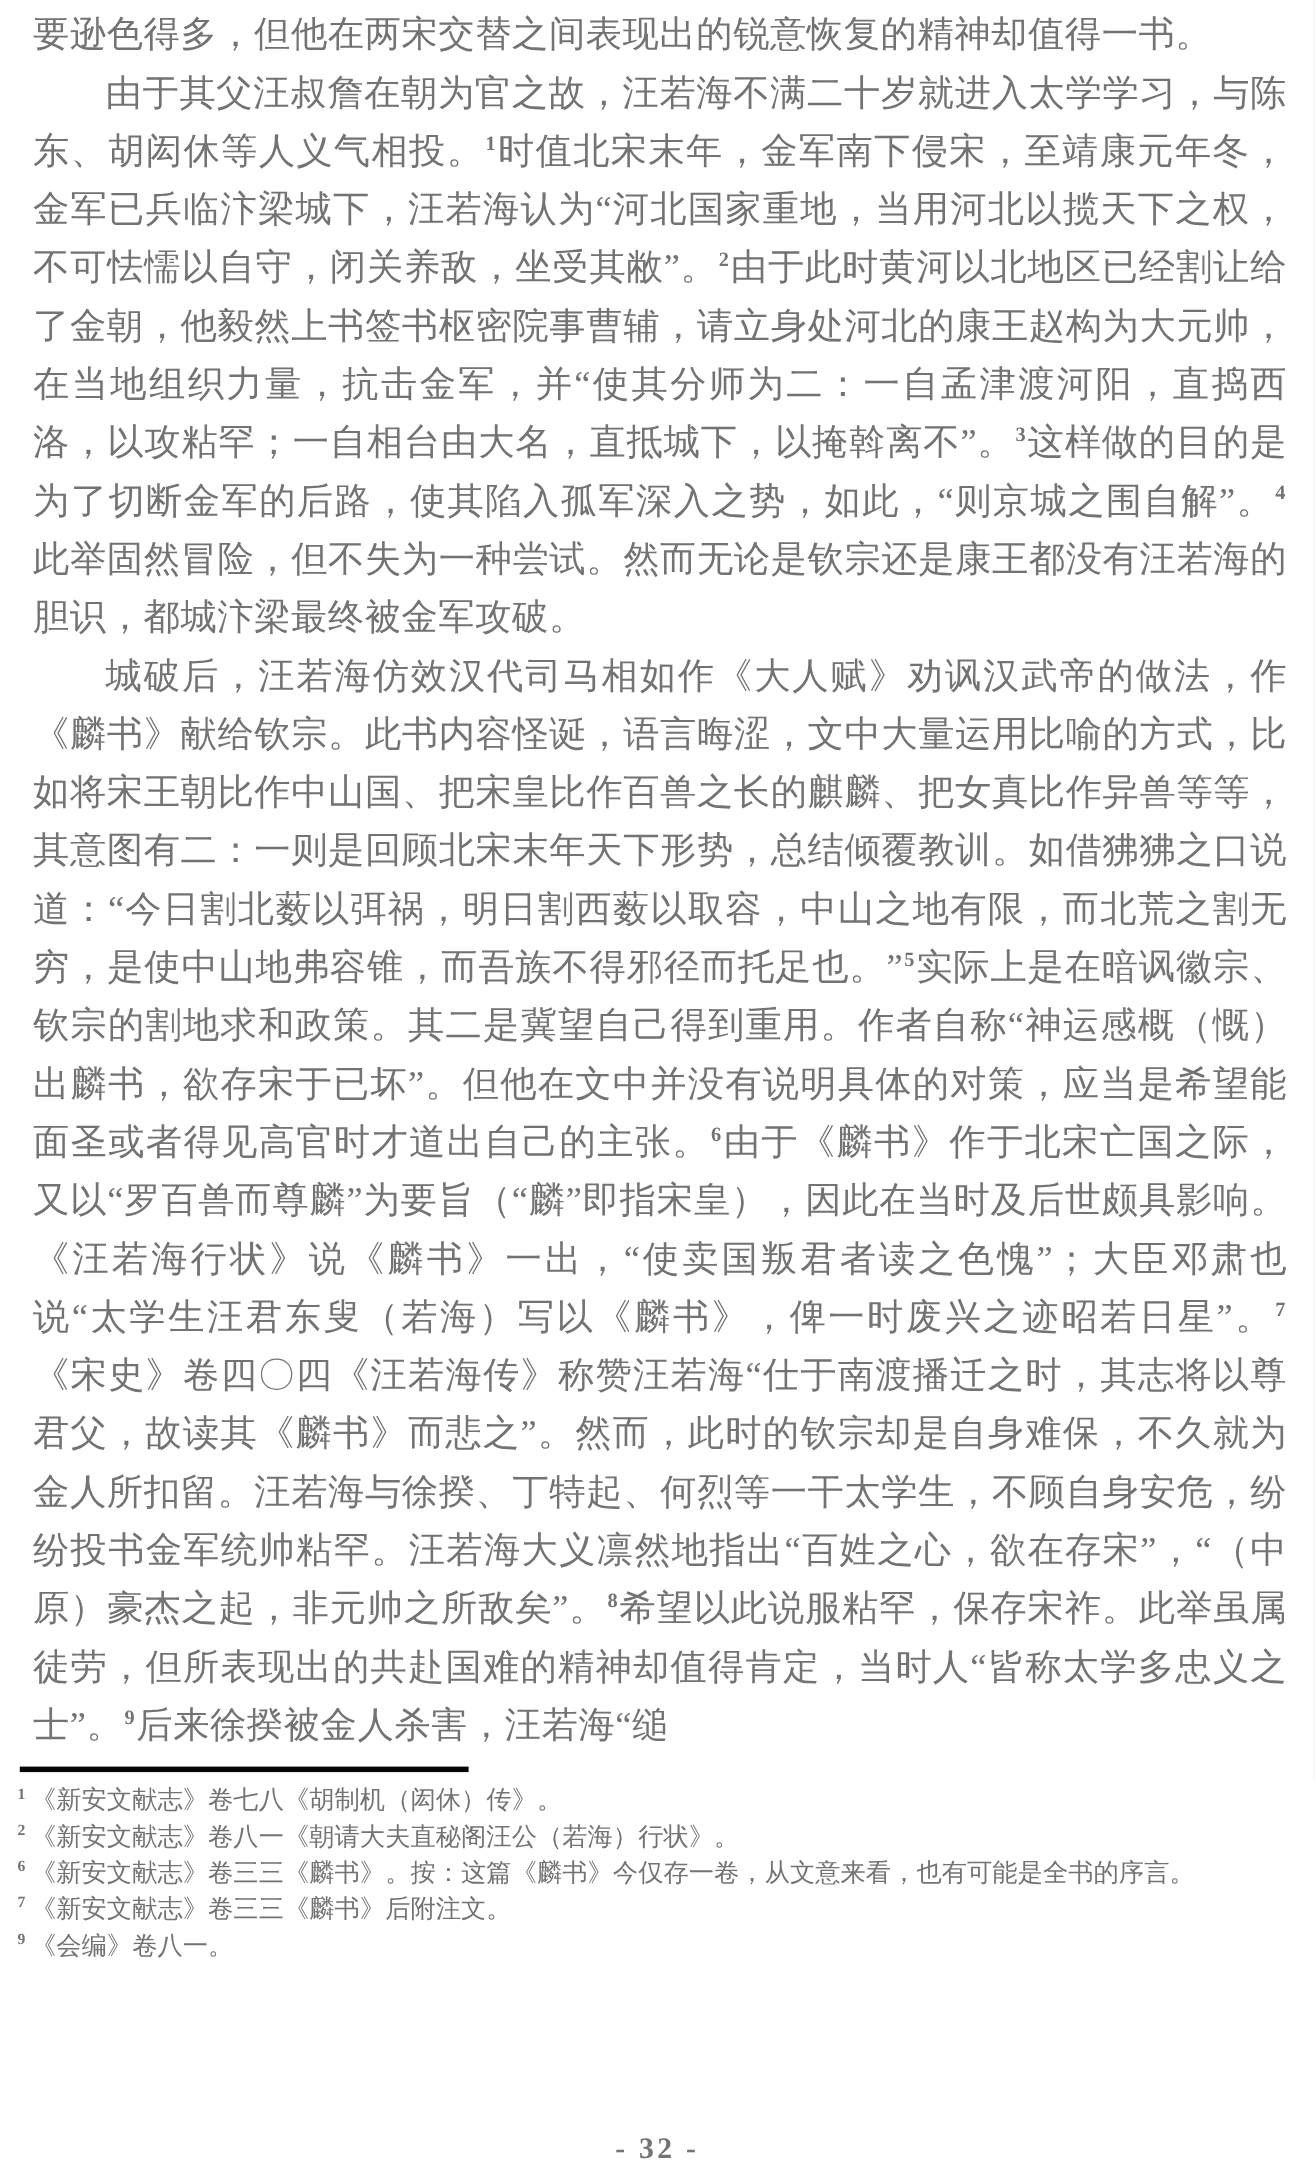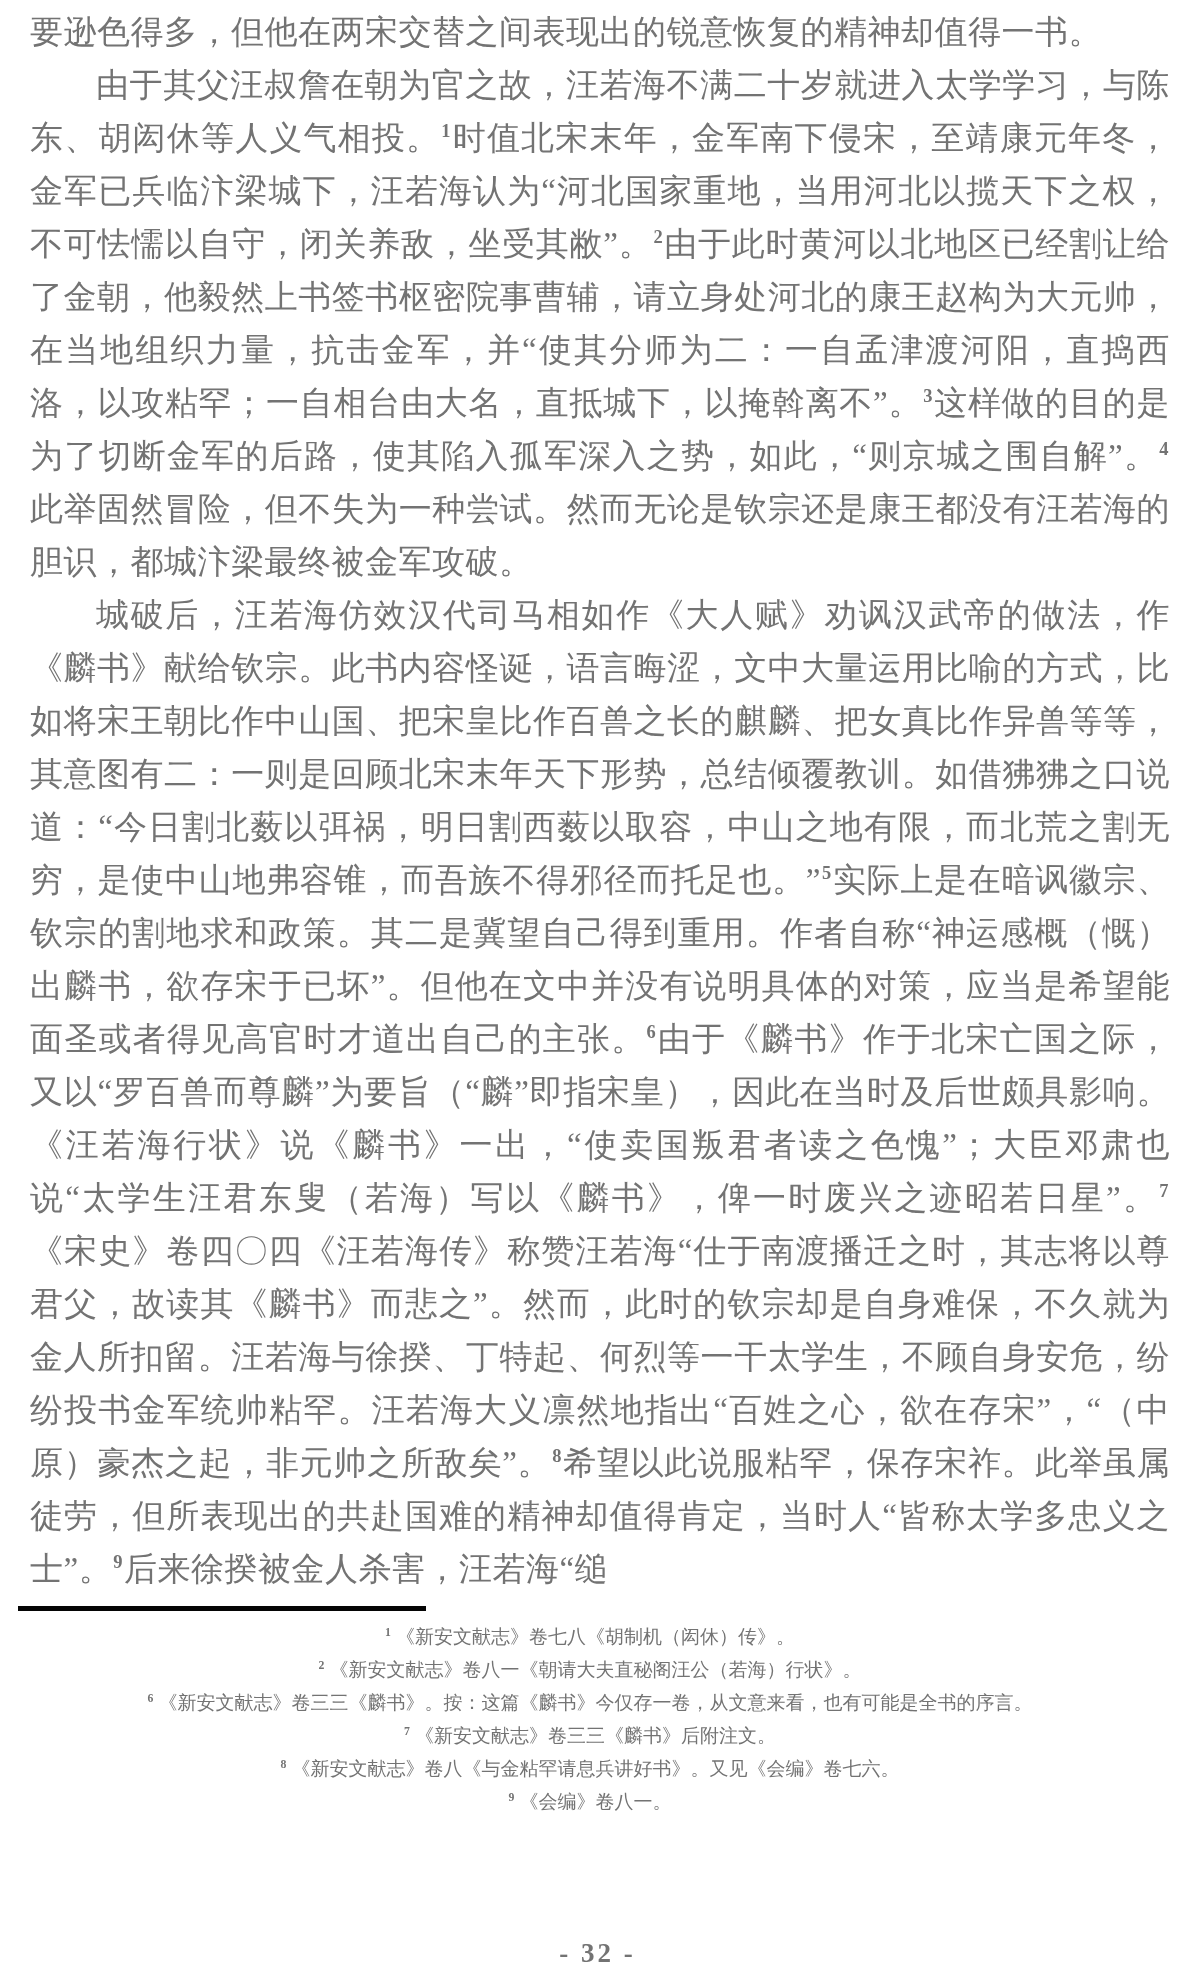"1 《新安文献志》卷七八《胡制机（闳休）传》。" .footnotes { font-size: 19px -> 23px; left: 4px -> 16px; text-align: center -> left }
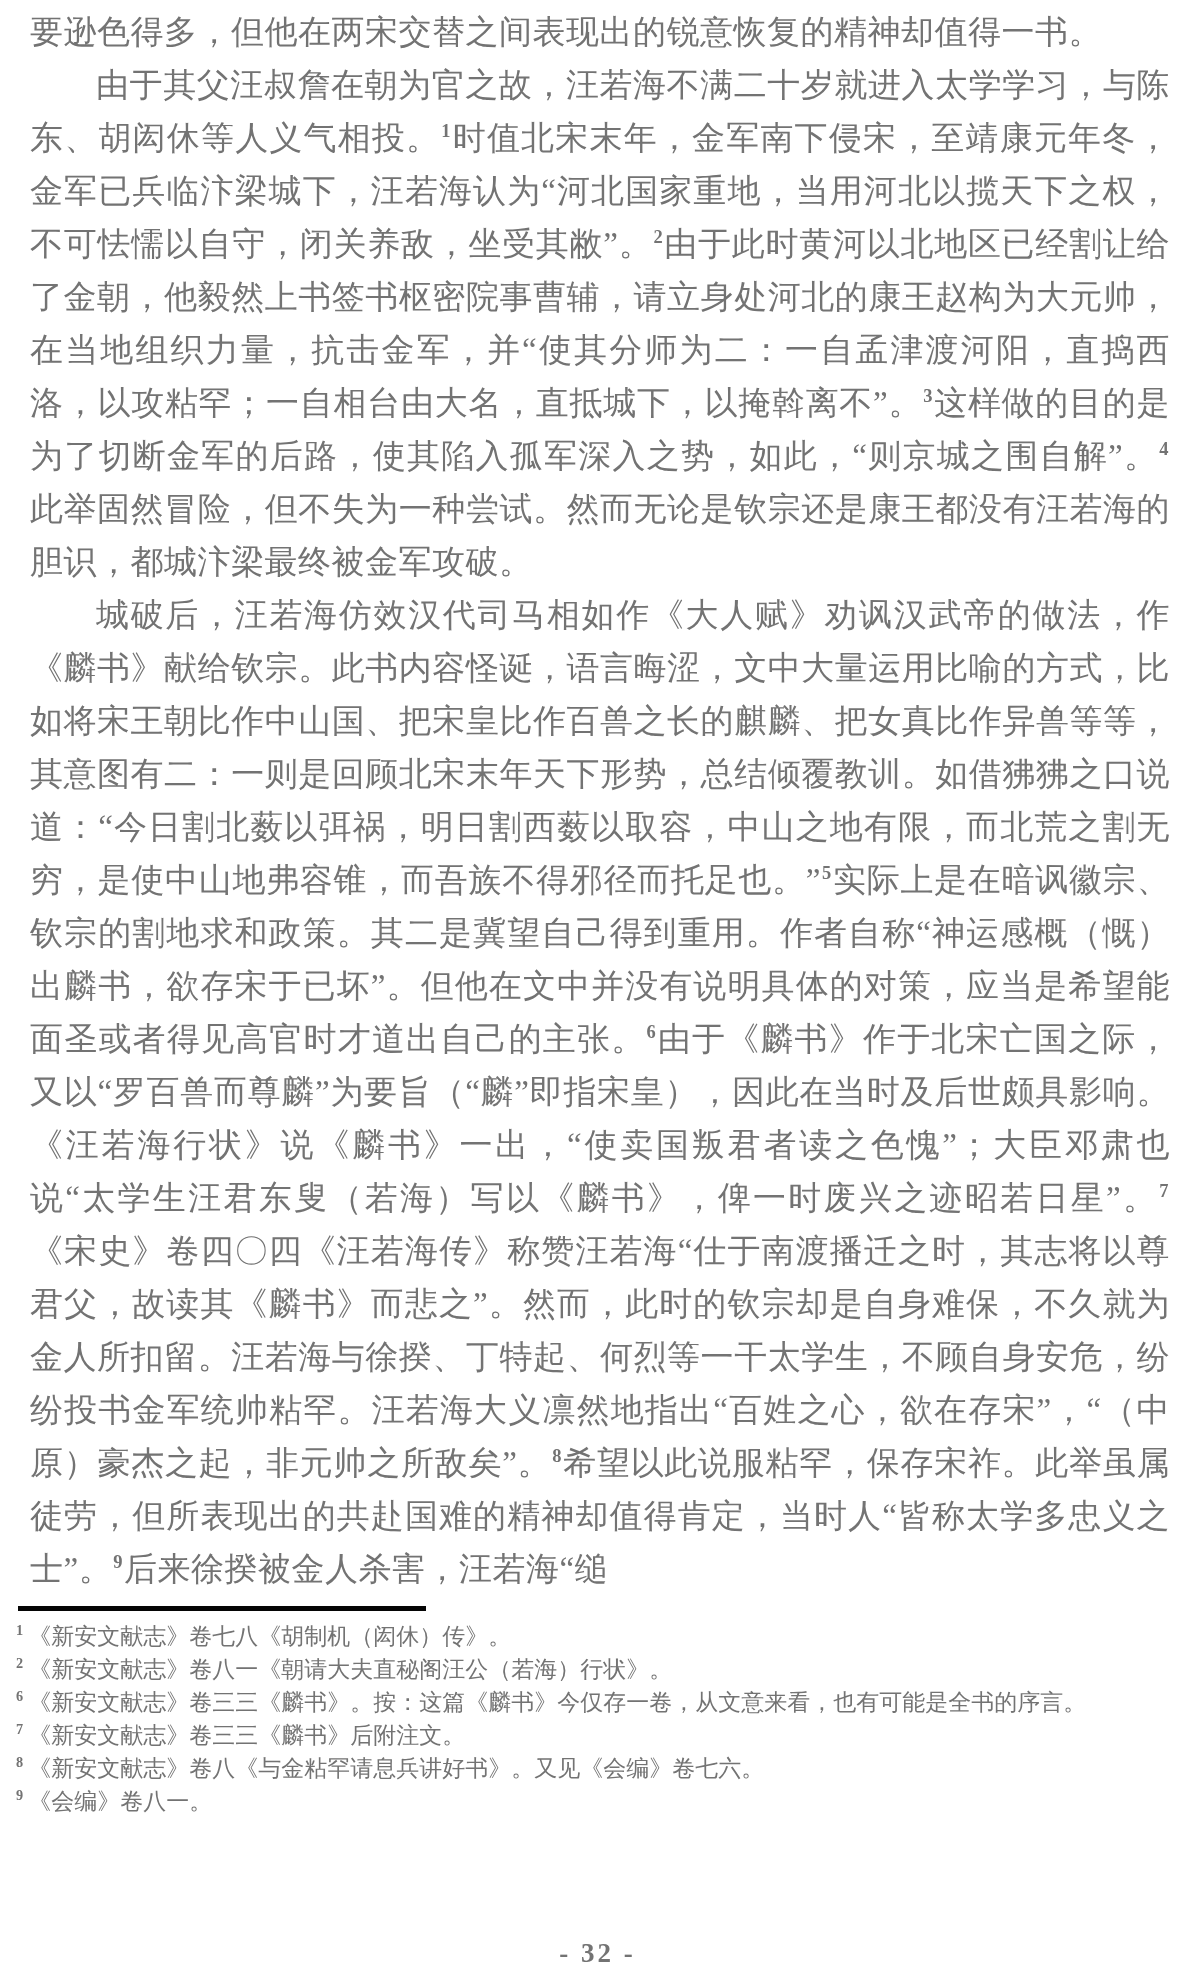"8 《新安文献志》卷八《与金粘罕请息兵讲好书》。又见《会编》卷七六。" div.fn { html: <div><span>8</span><span>《新安文献志》卷八《与金粘罕请息兵讲好书》。又见《会编》卷七六。</span></div> -> none }
